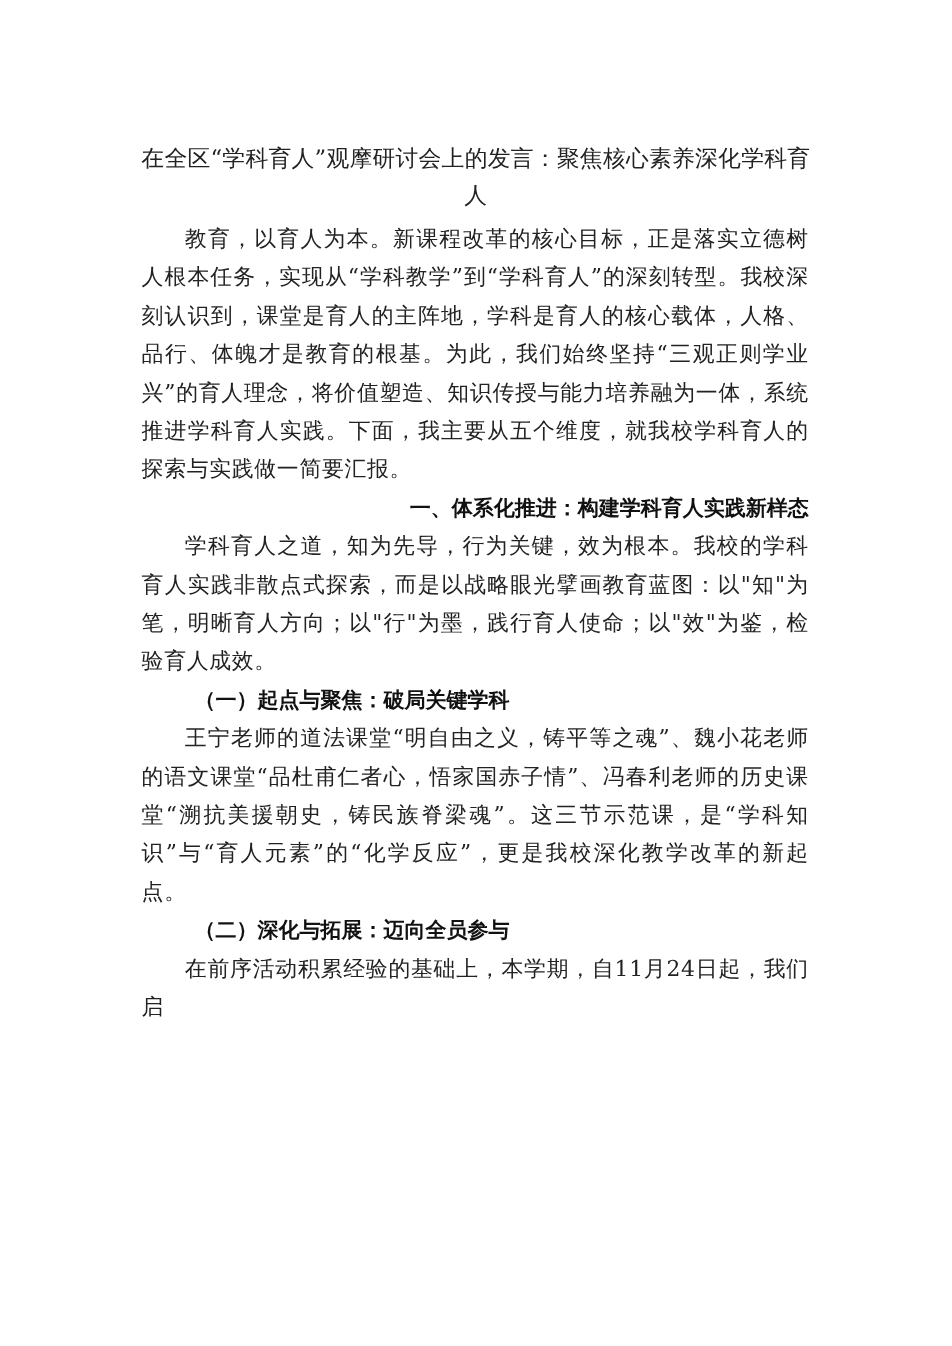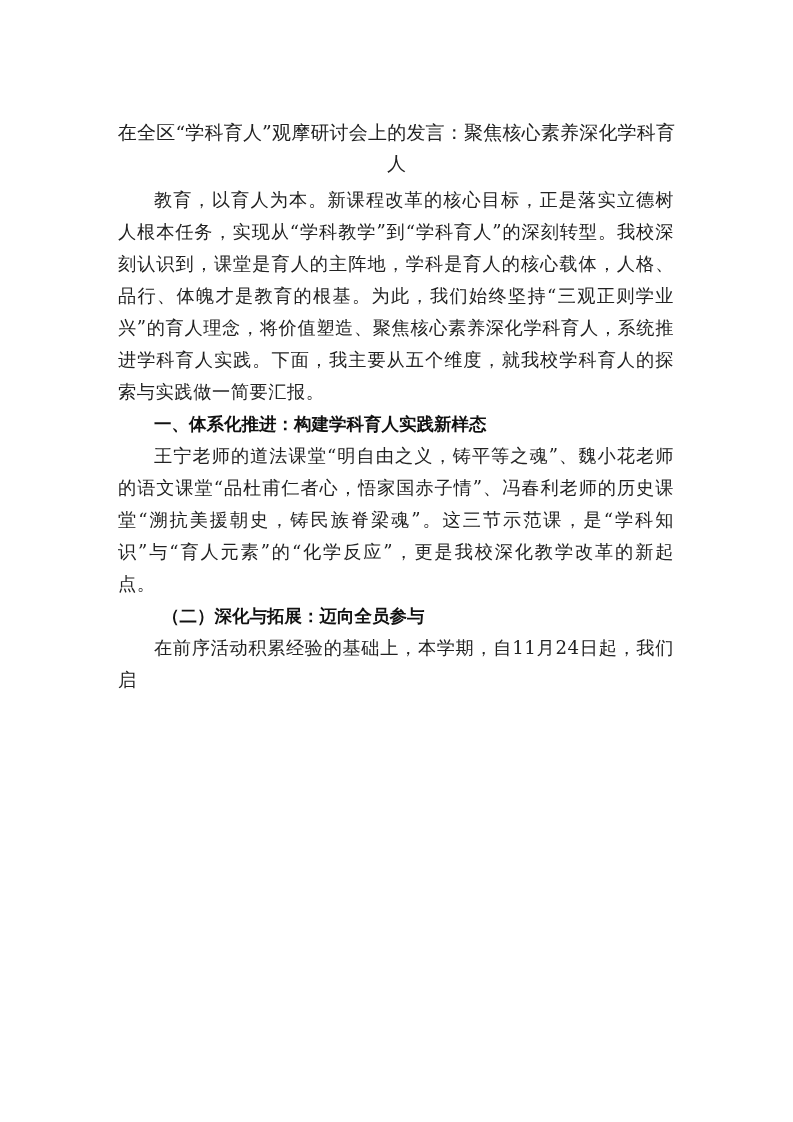"教育，以育人为本。新课程改革的核心目标，正是落实立德树人根本任务，实现从“学科教" p.p { text: 聚焦核心素养深化学科育人 -> 知识传授与能力培养融为一体 }
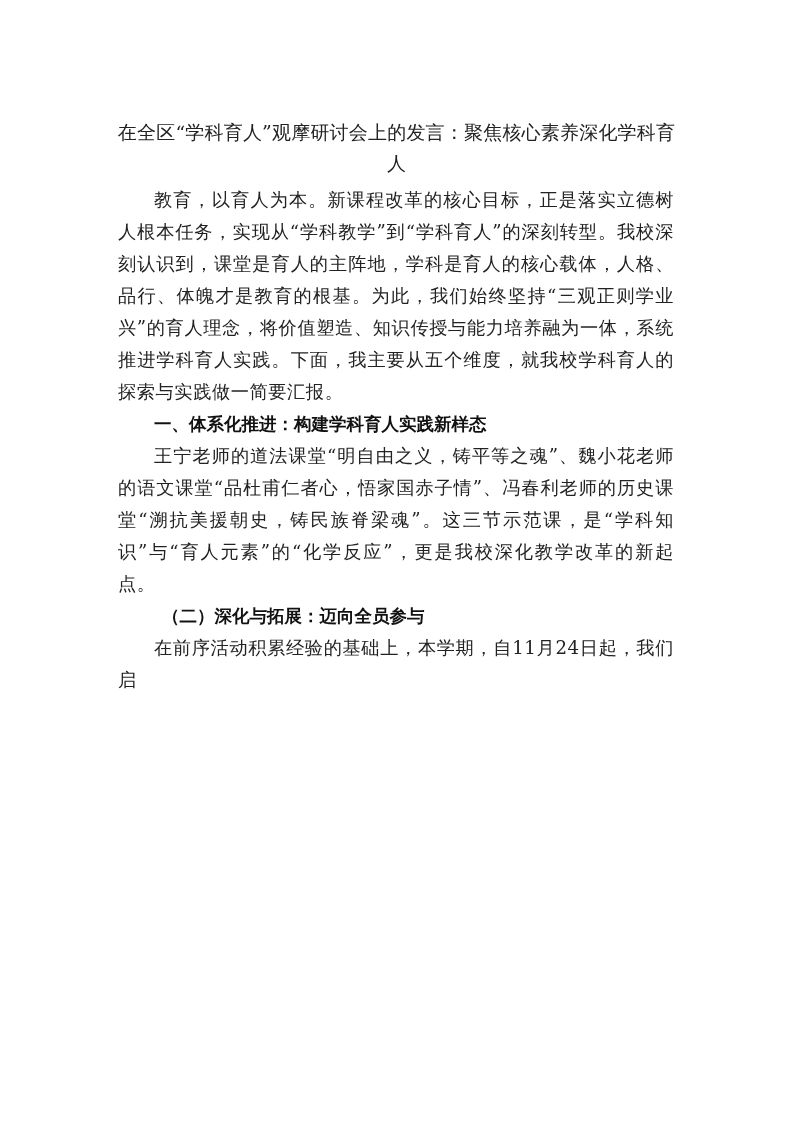"一、体系化推进：构建学科育人实践新样态" .h1 { text-align: none -> right }
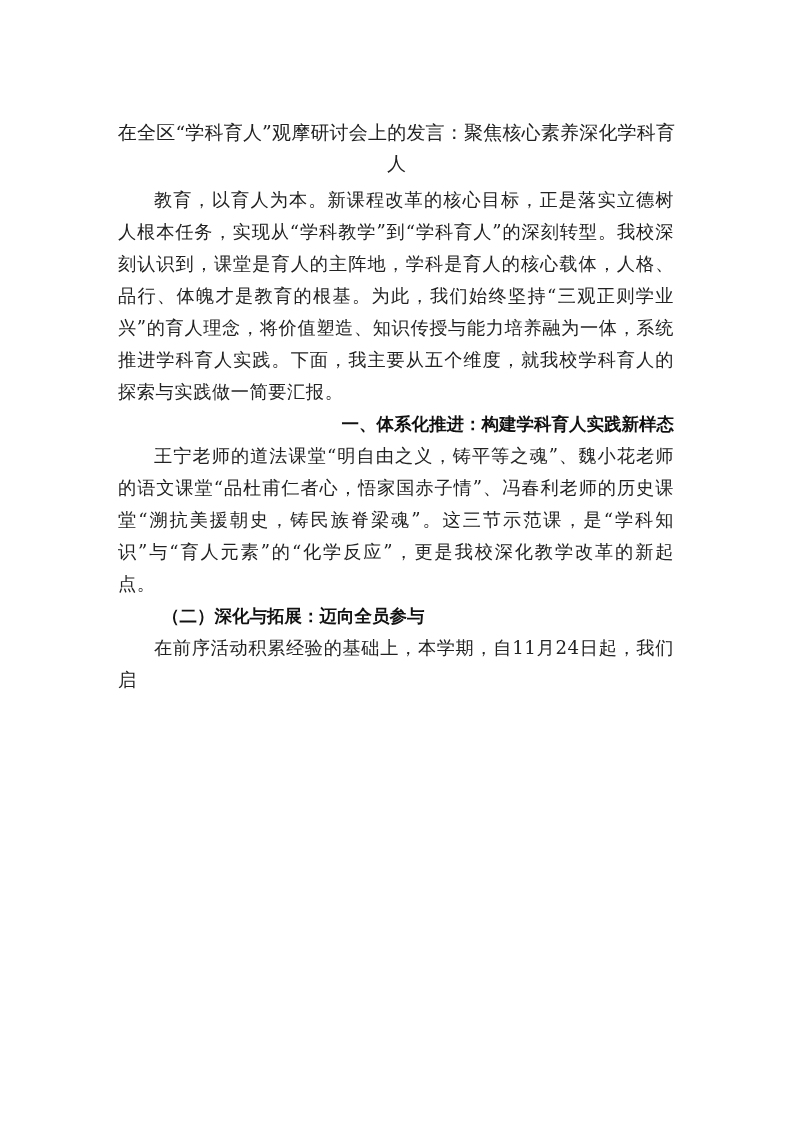"学科育人之道，知为先导，行为关键，效为根本。我校的学科育人实践非散点式探索，而是" p.p { html: none -> <p>学科育人之道，知为先导，行为关键，效为根本。我校的学科育人实践非散点式探索，而是以战略眼光擘画教育蓝图：以"知"为笔，明晰育人方向；以"行"为墨，践行育人使命；以"效"为鉴，检验育人成效。</p> }
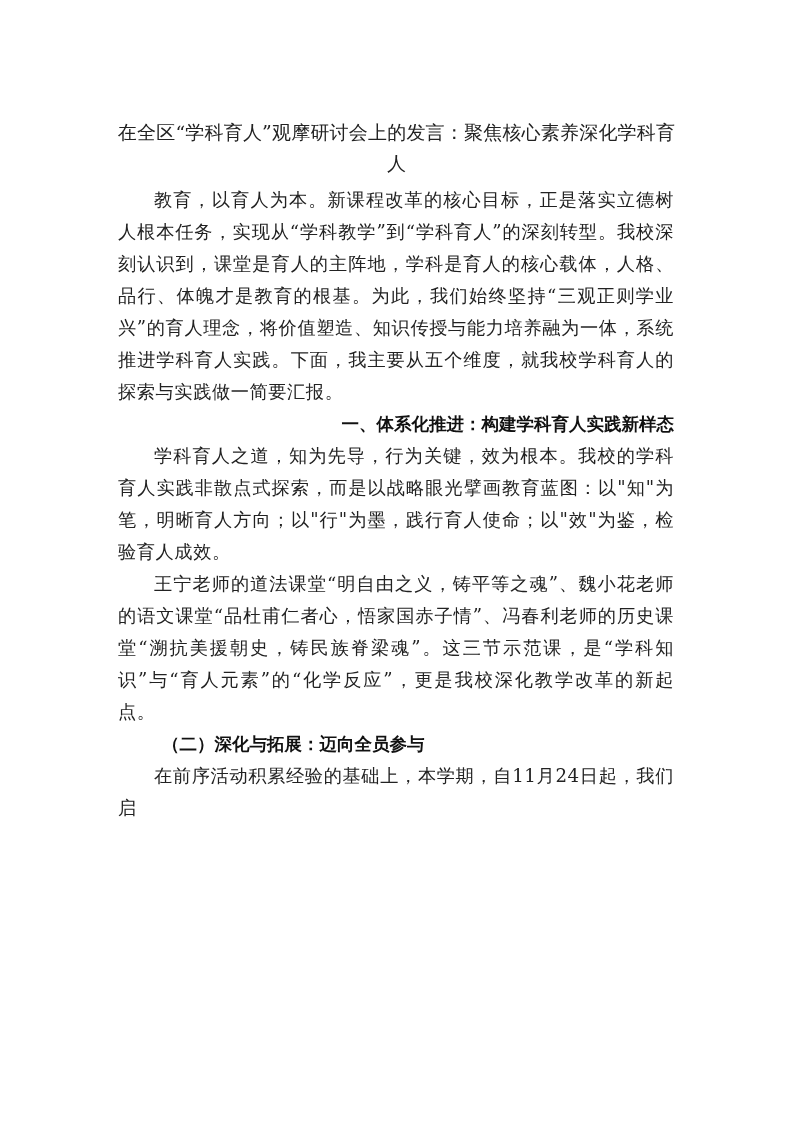"（一）起点与聚焦：破局关键学科" p.h2 { html: none -> <p>（一）起点与聚焦：破局关键学科</p> }
